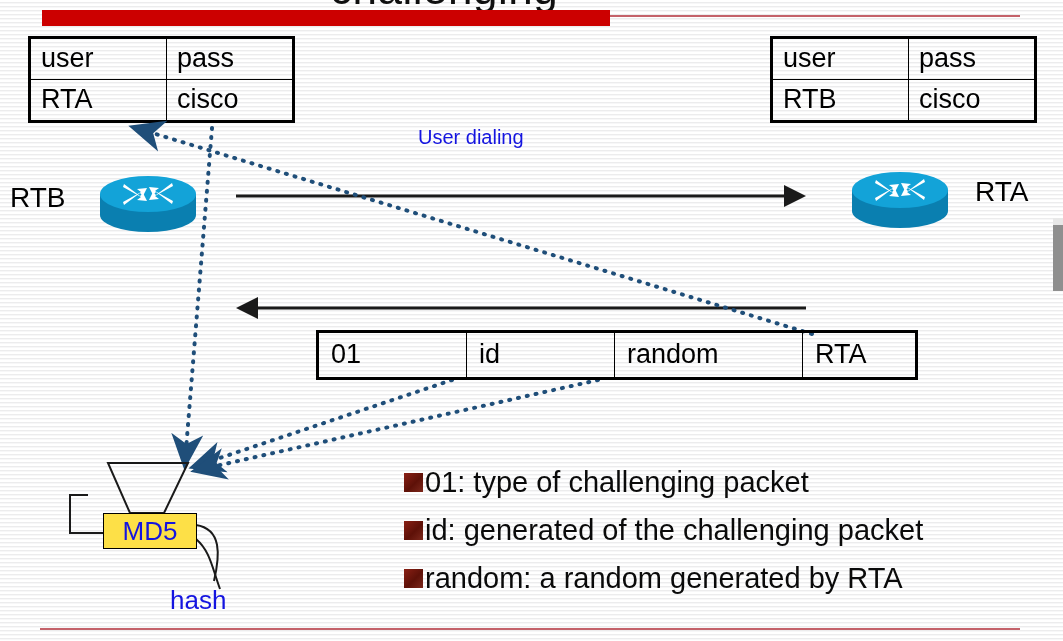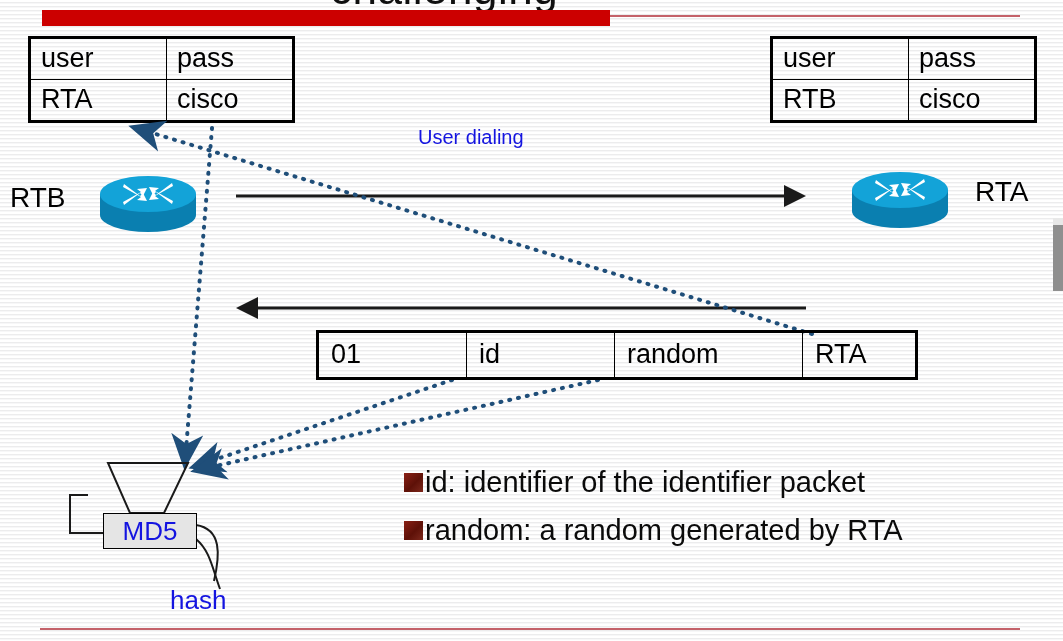"01: type of challenging packet" div.bullet-row { html: none -> <div> <span></span> <span>01: type of challenging packet</span> </div> }
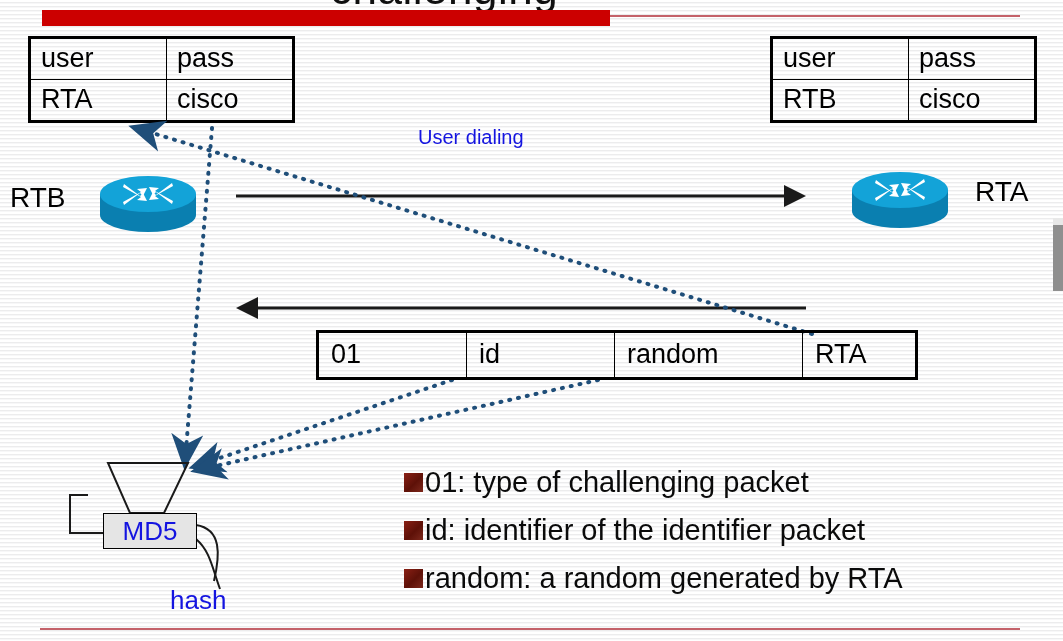"MD5" #md5-box { background: #e5e5e5 -> #fde047 }
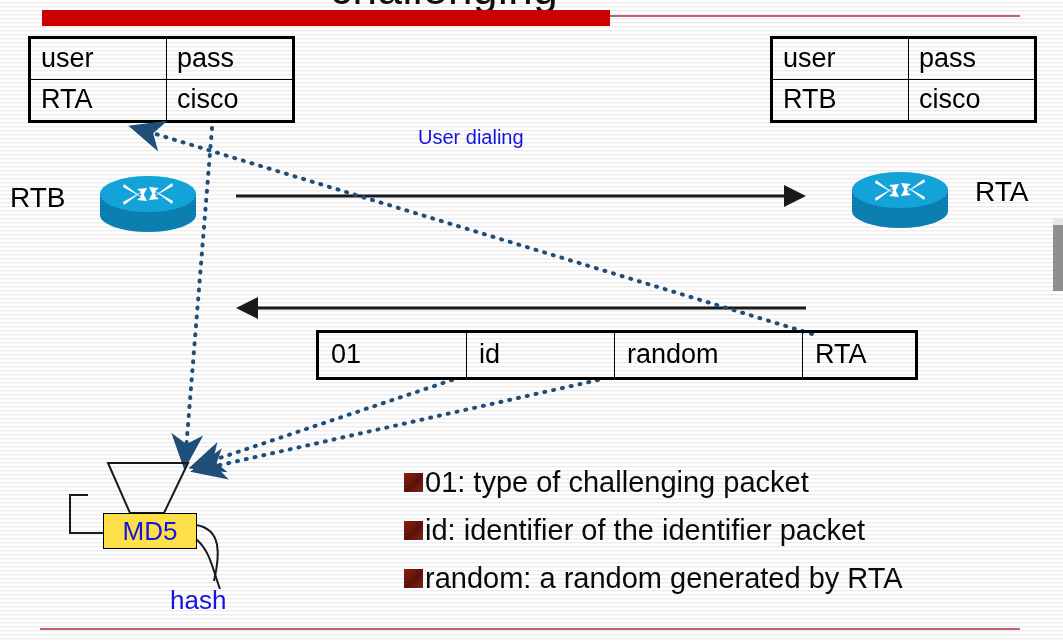"id: identifier of the identifier" span.bullet-text { text: identifier of the identifier -> generated of the challenging }
